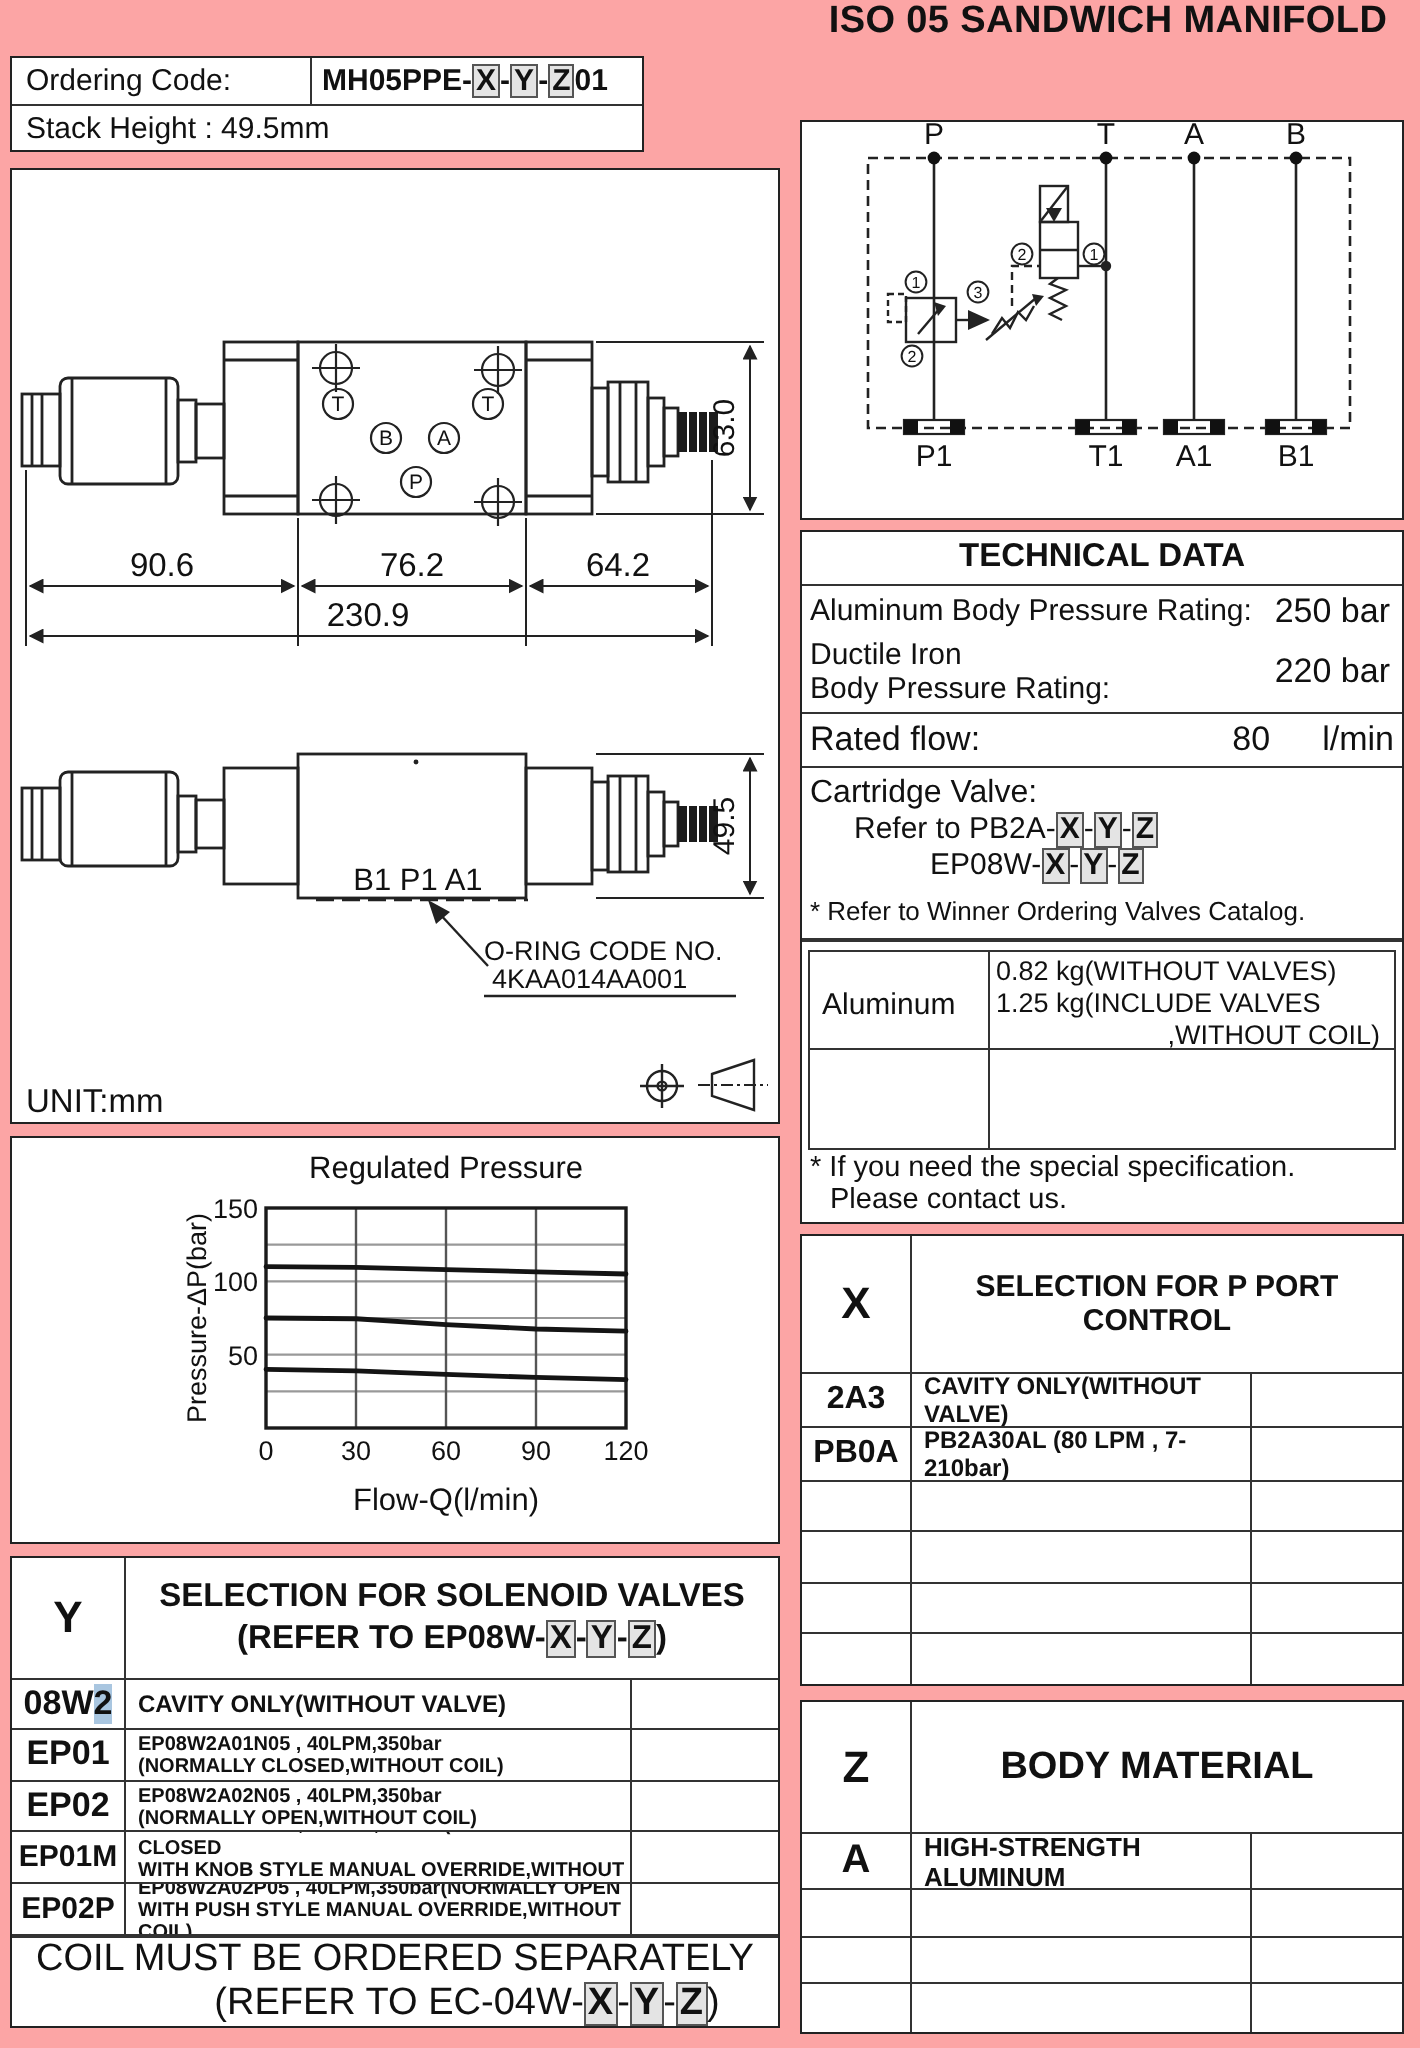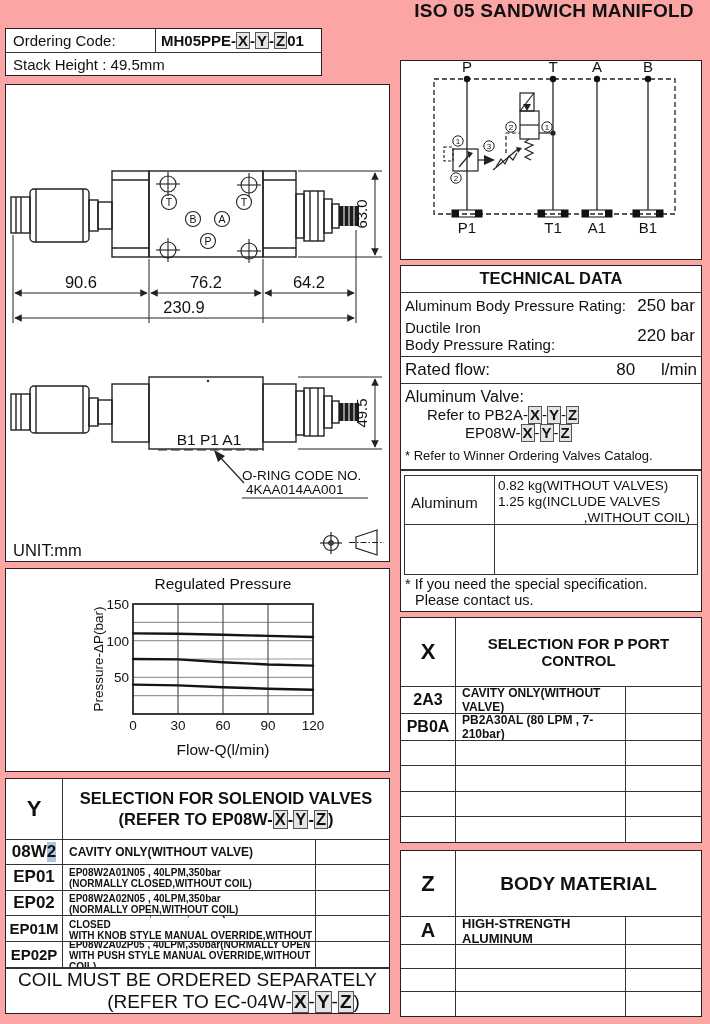"Aluminum Valve:" div.c1 { text: Aluminum -> Cartridge }
